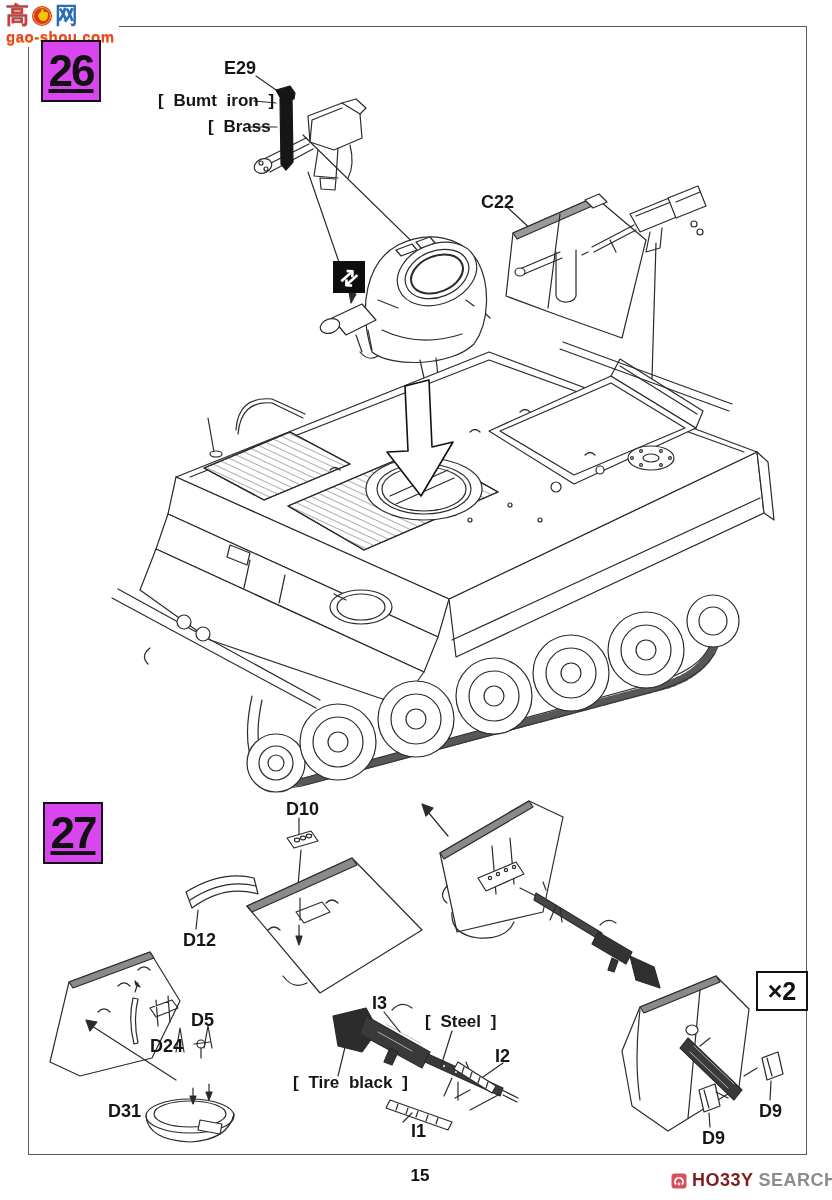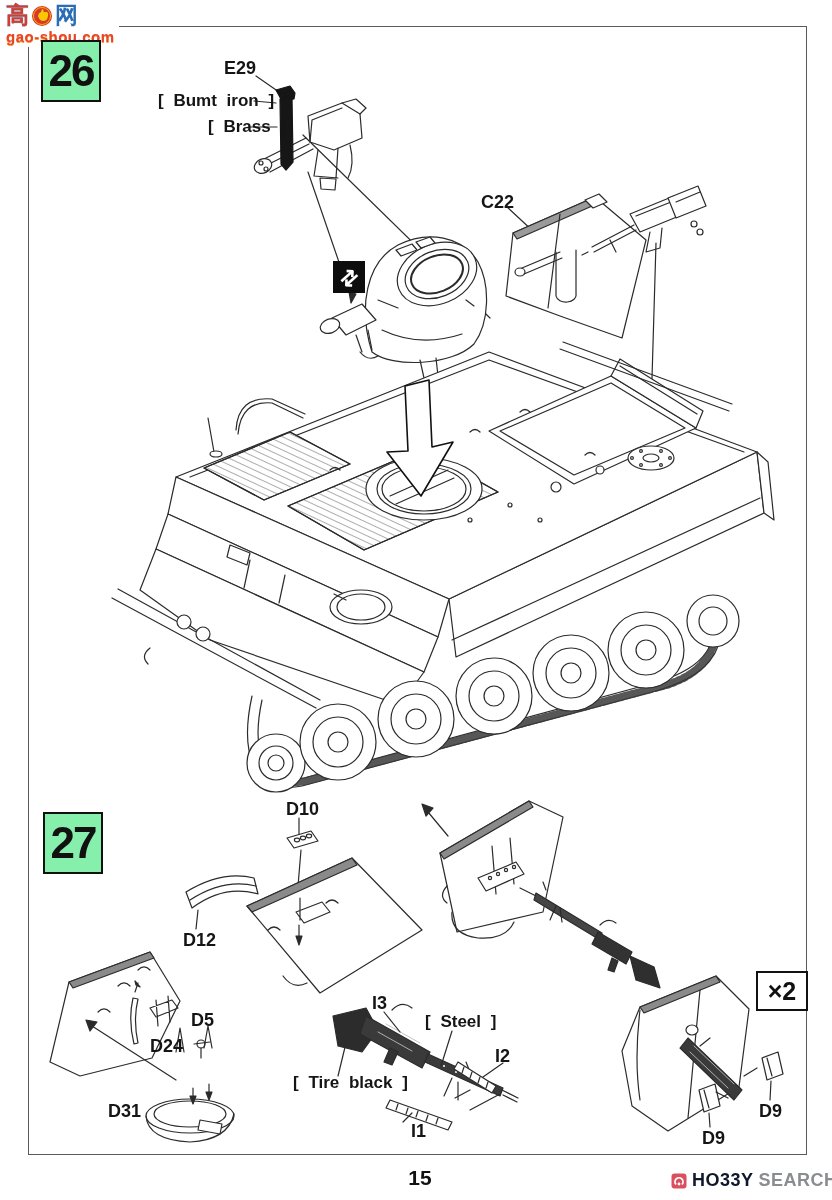"26" .stepbox { background: #86efac -> #d946ef; text-decoration: none -> underline }
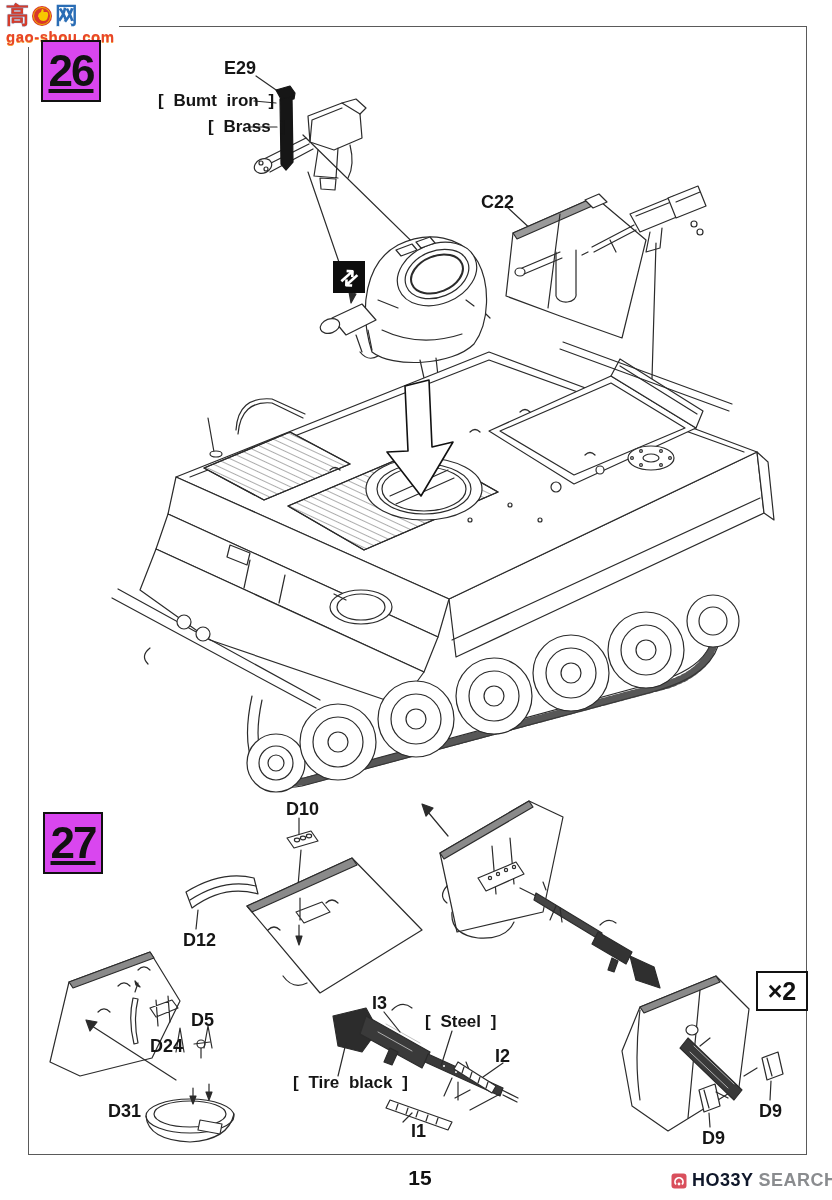"27" div.stepbox { margin-top: 10px -> none }
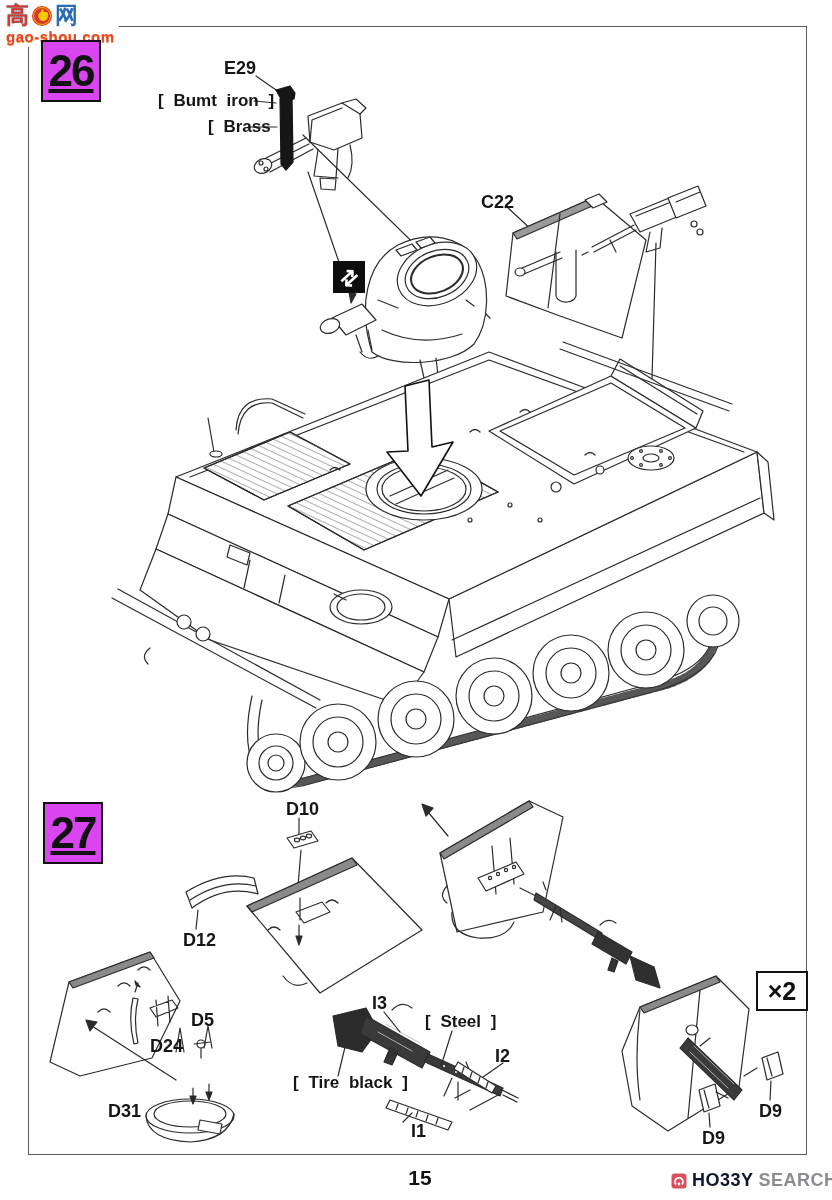"15" .pagenum { font-size: 21px -> 17px }
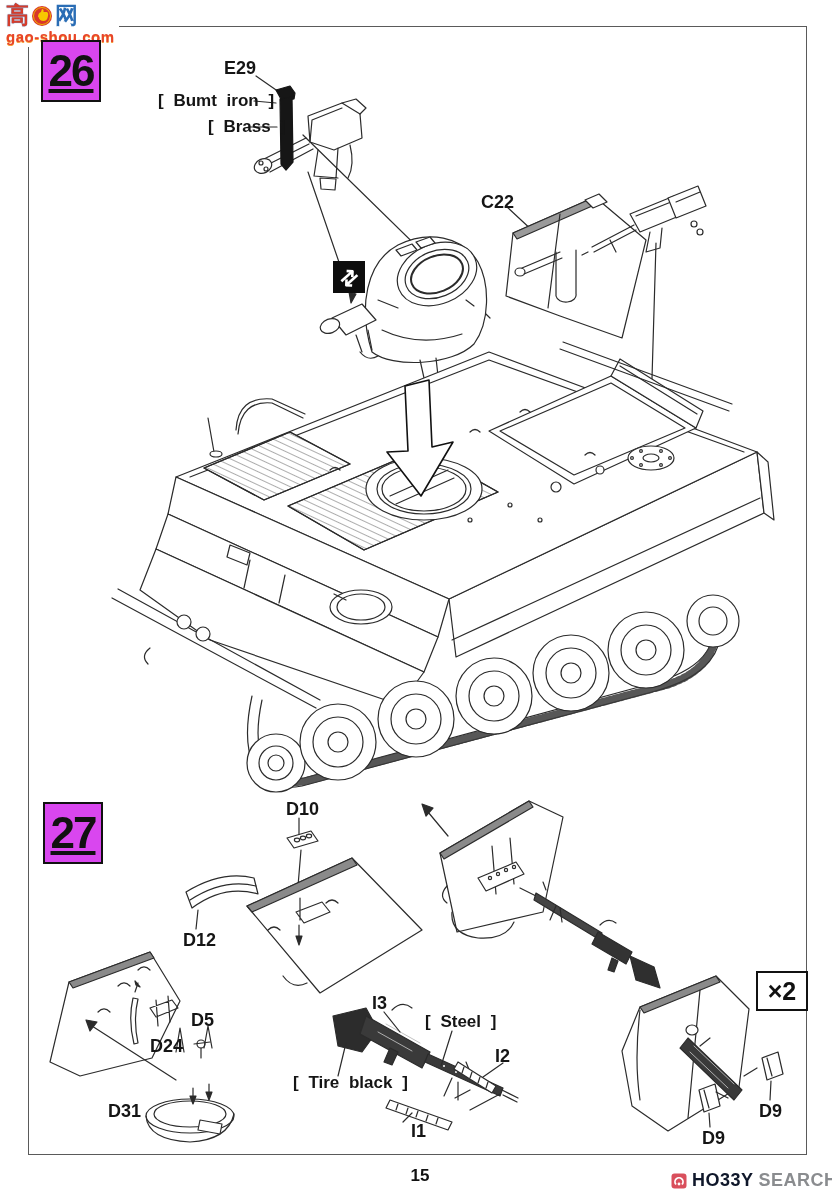"HO33Y" .brandhobby { color: #0f172a -> #7f1d1d }
